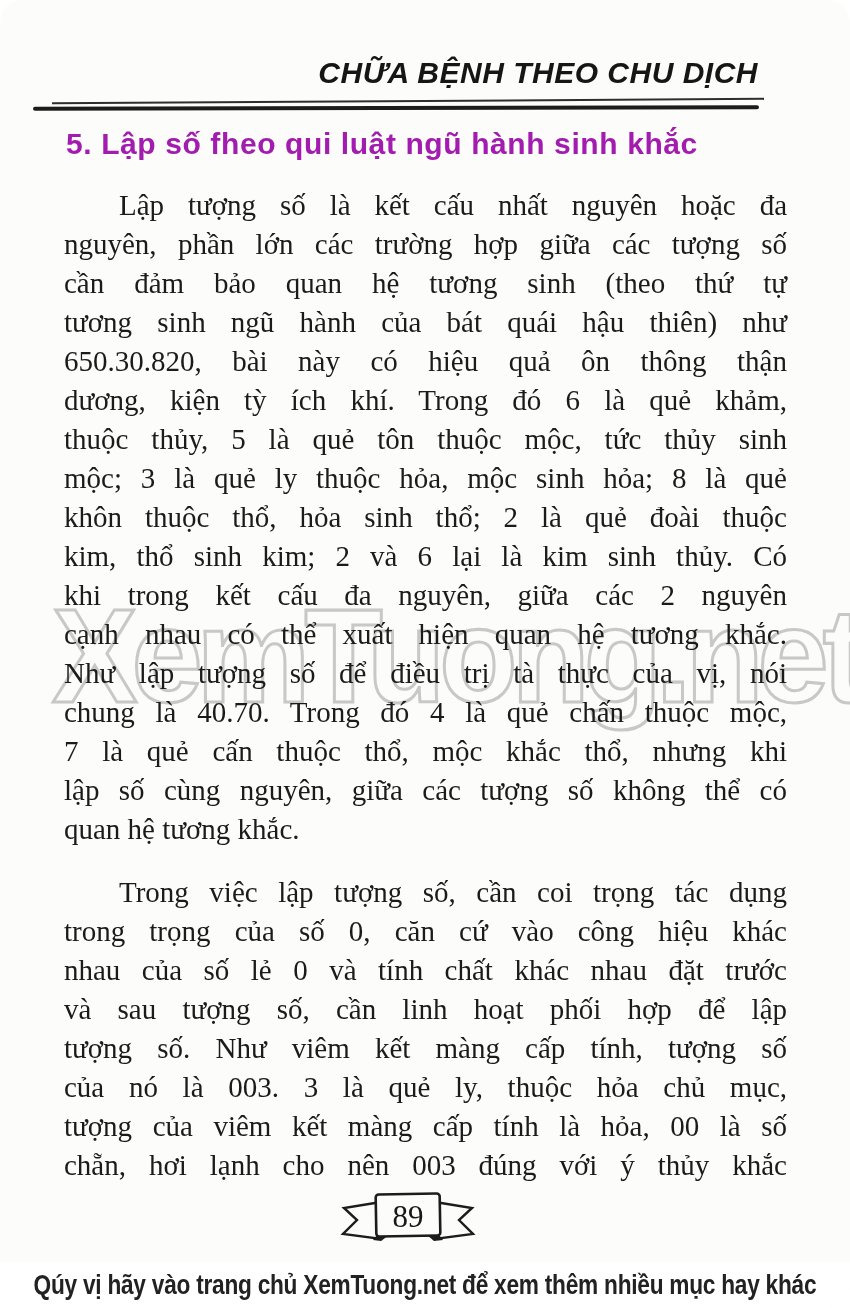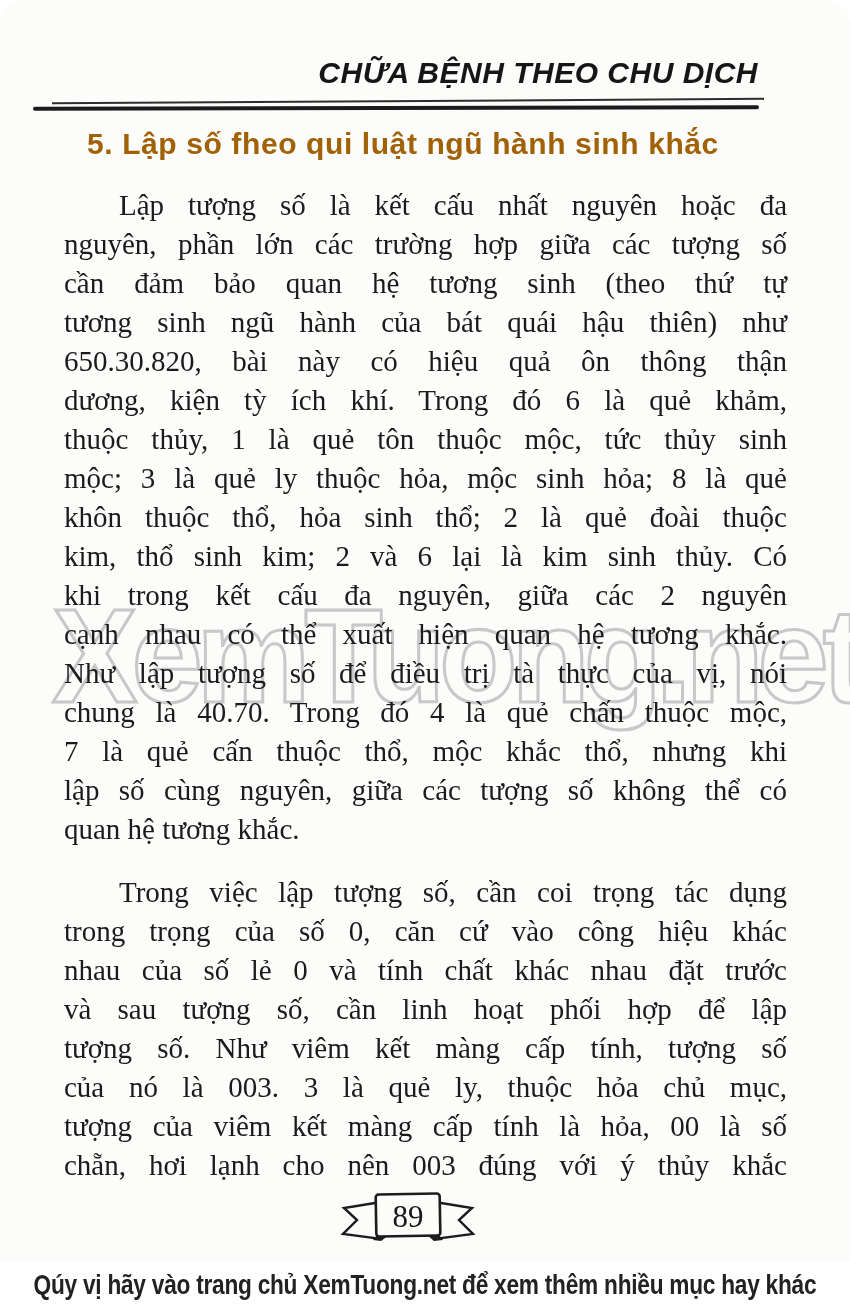"5. Lập số fheo qui" .section-heading { color: #a16207 -> #a21caf; margin-left: 21px -> none }
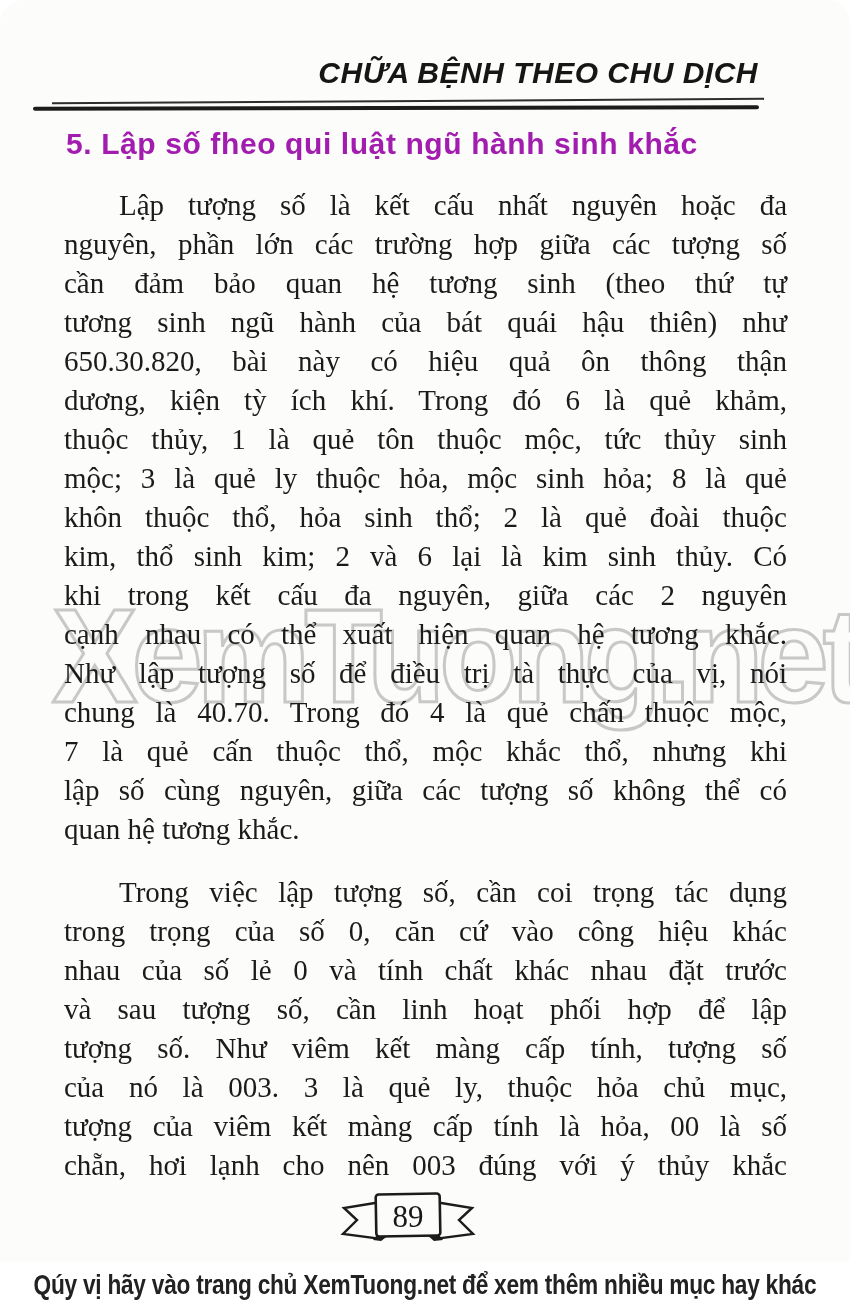"thuộc thủy, 1 là quẻ" div.bline { text: 1 -> 5 }
